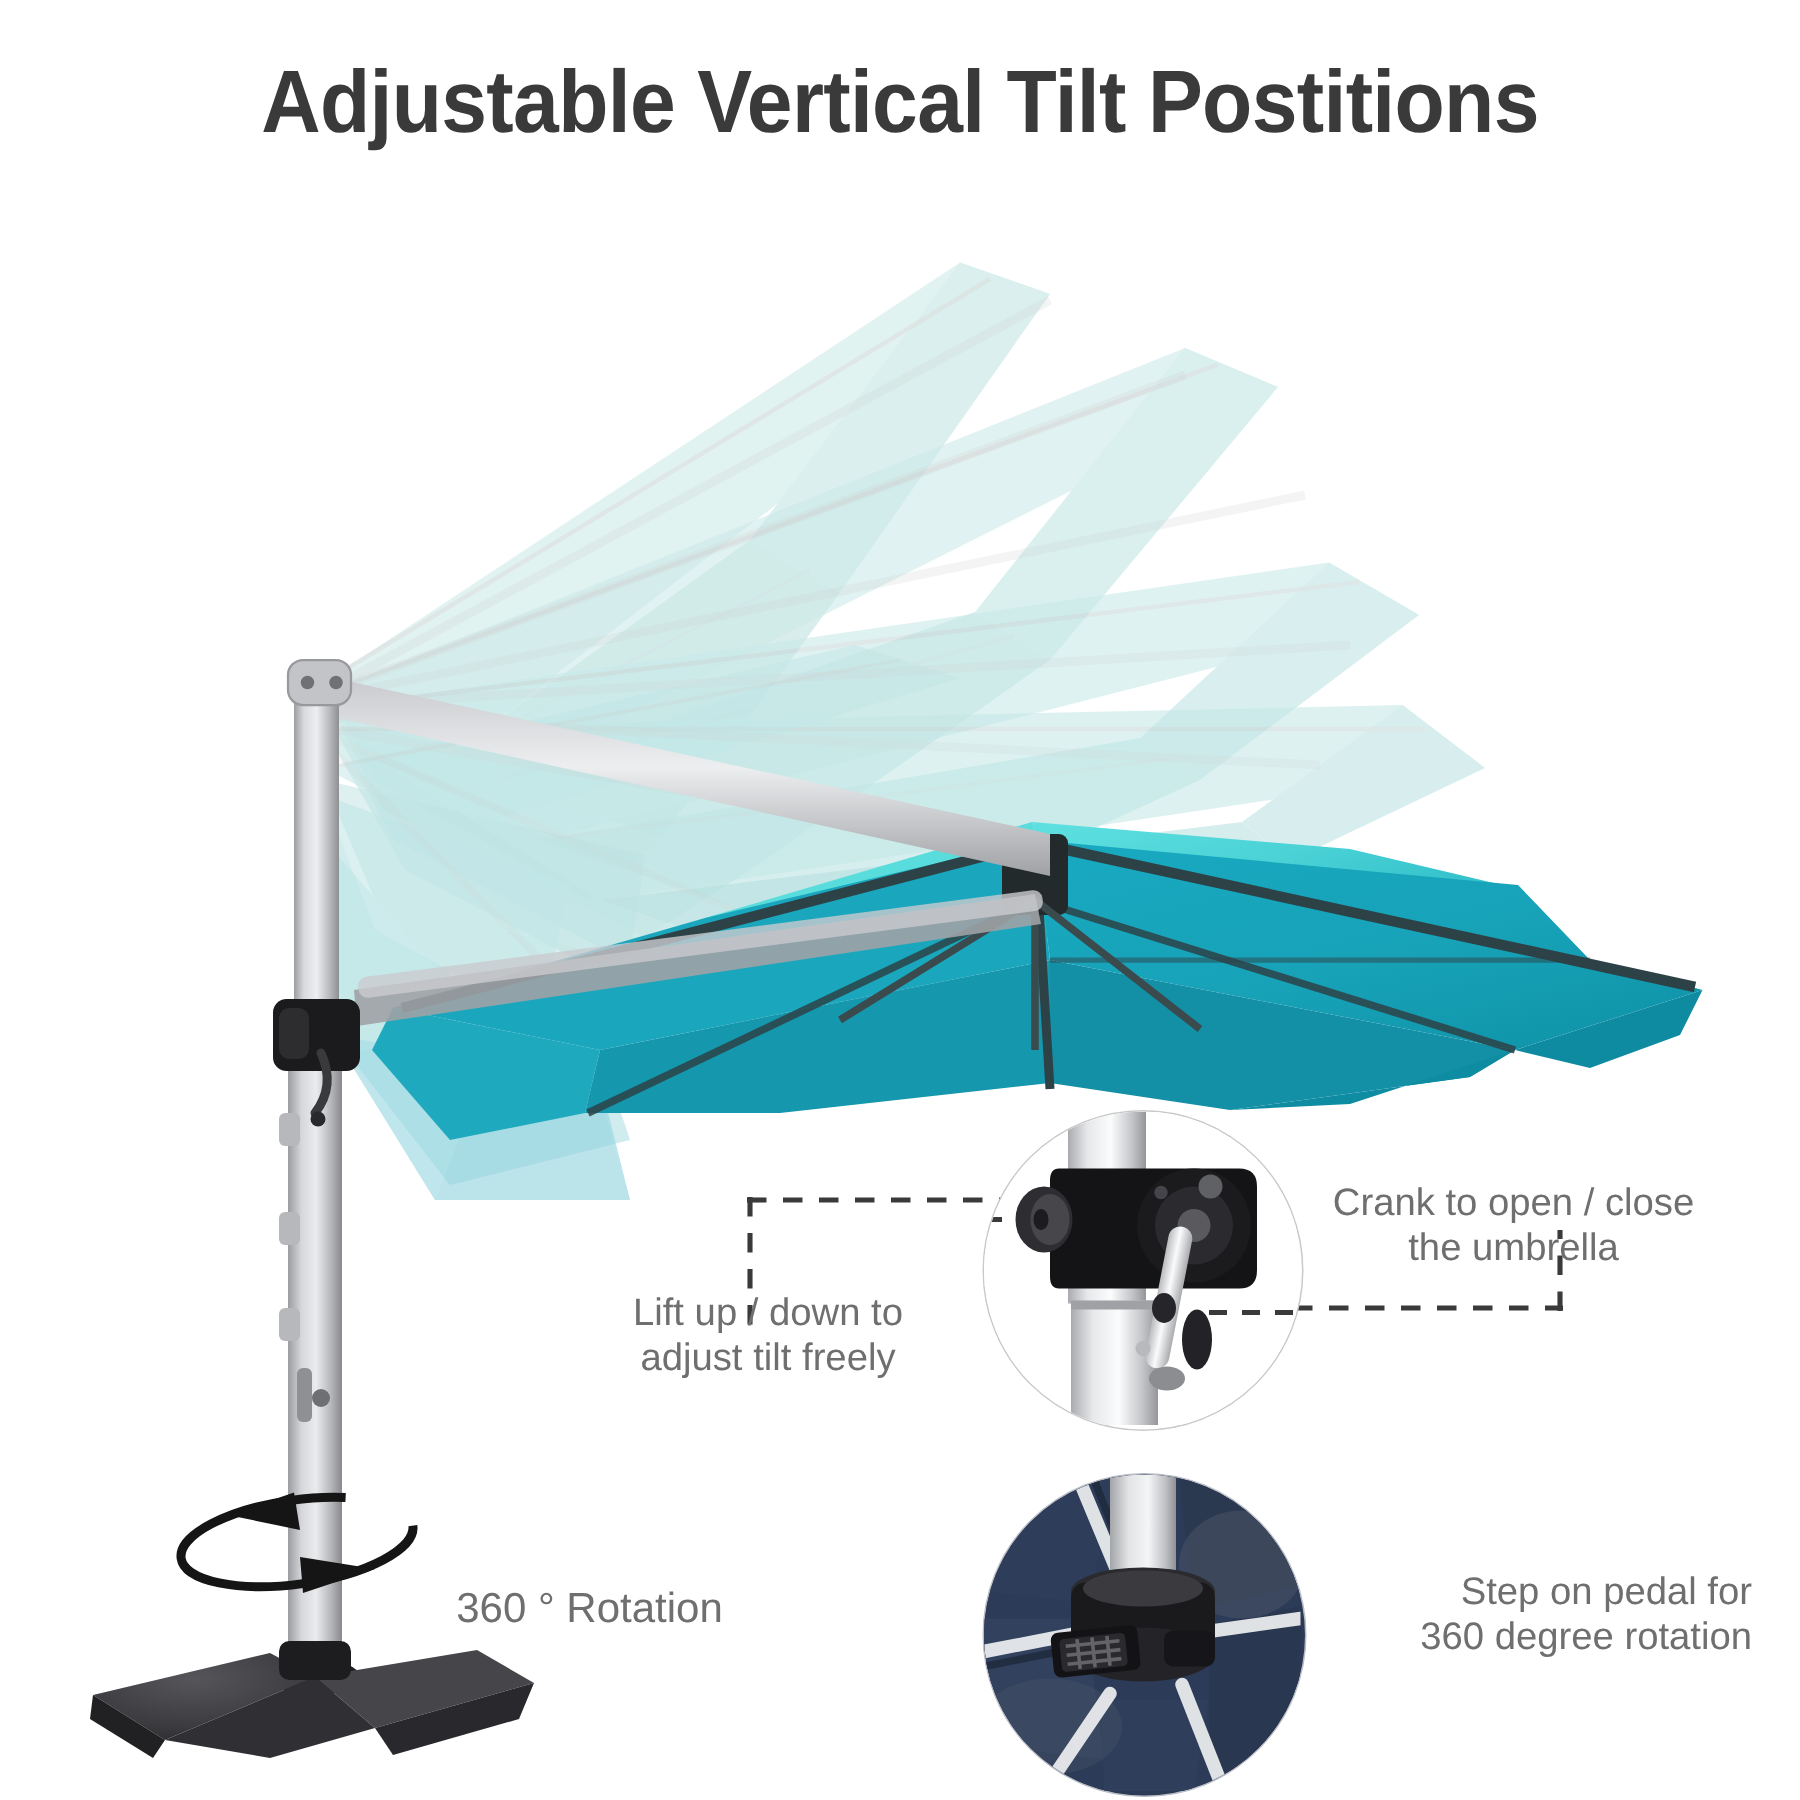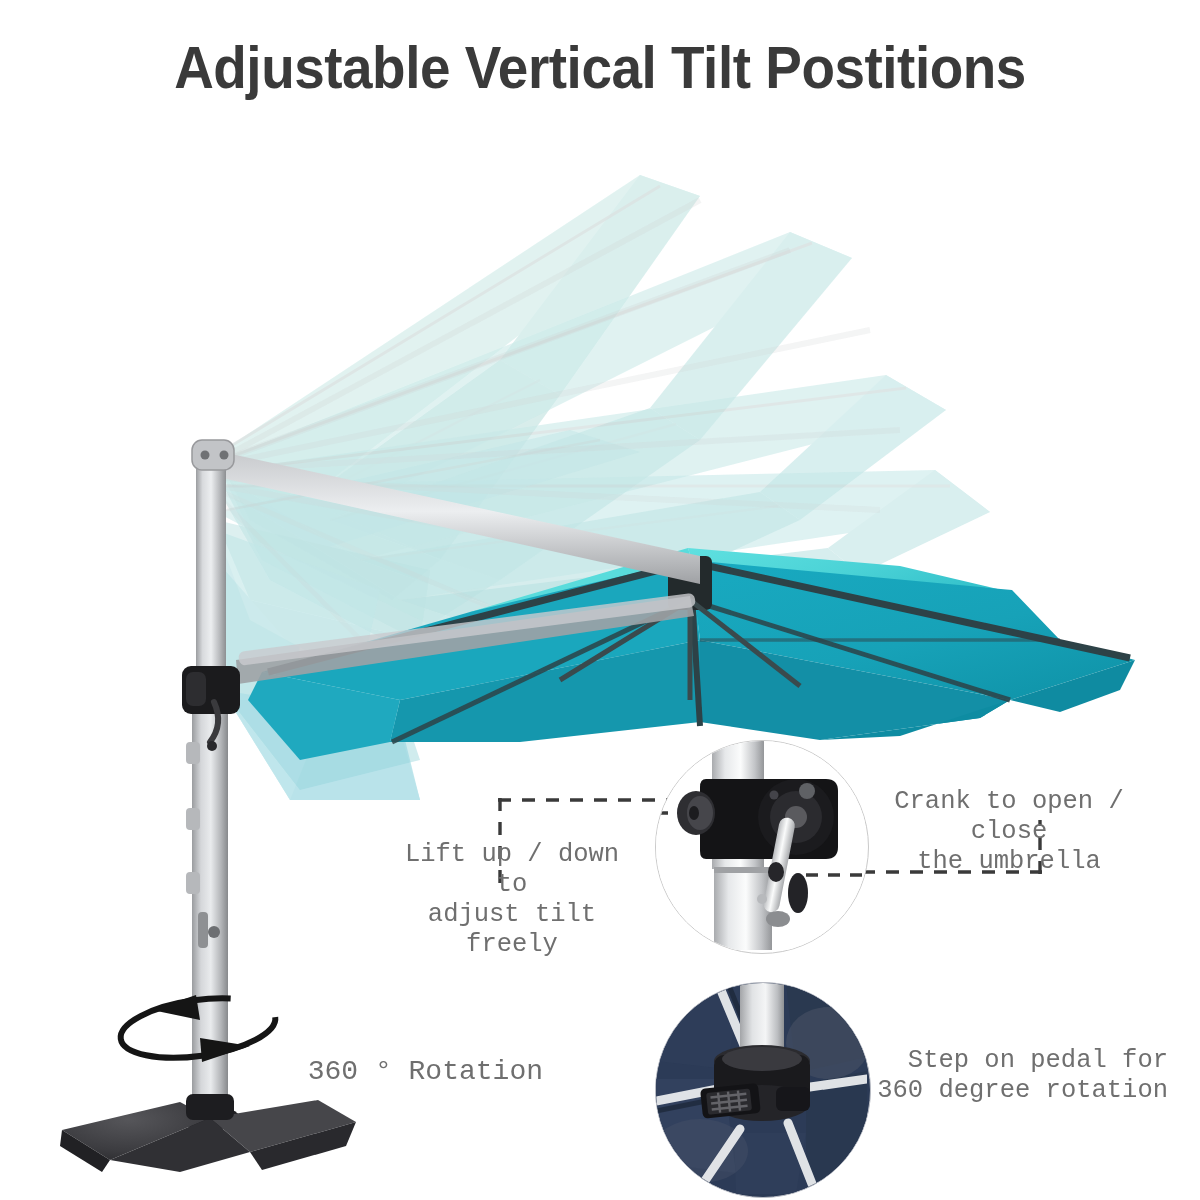"Crank to open / close" .label { font-family: Liberation Mono, monospace -> Liberation Sans, sans-serif }
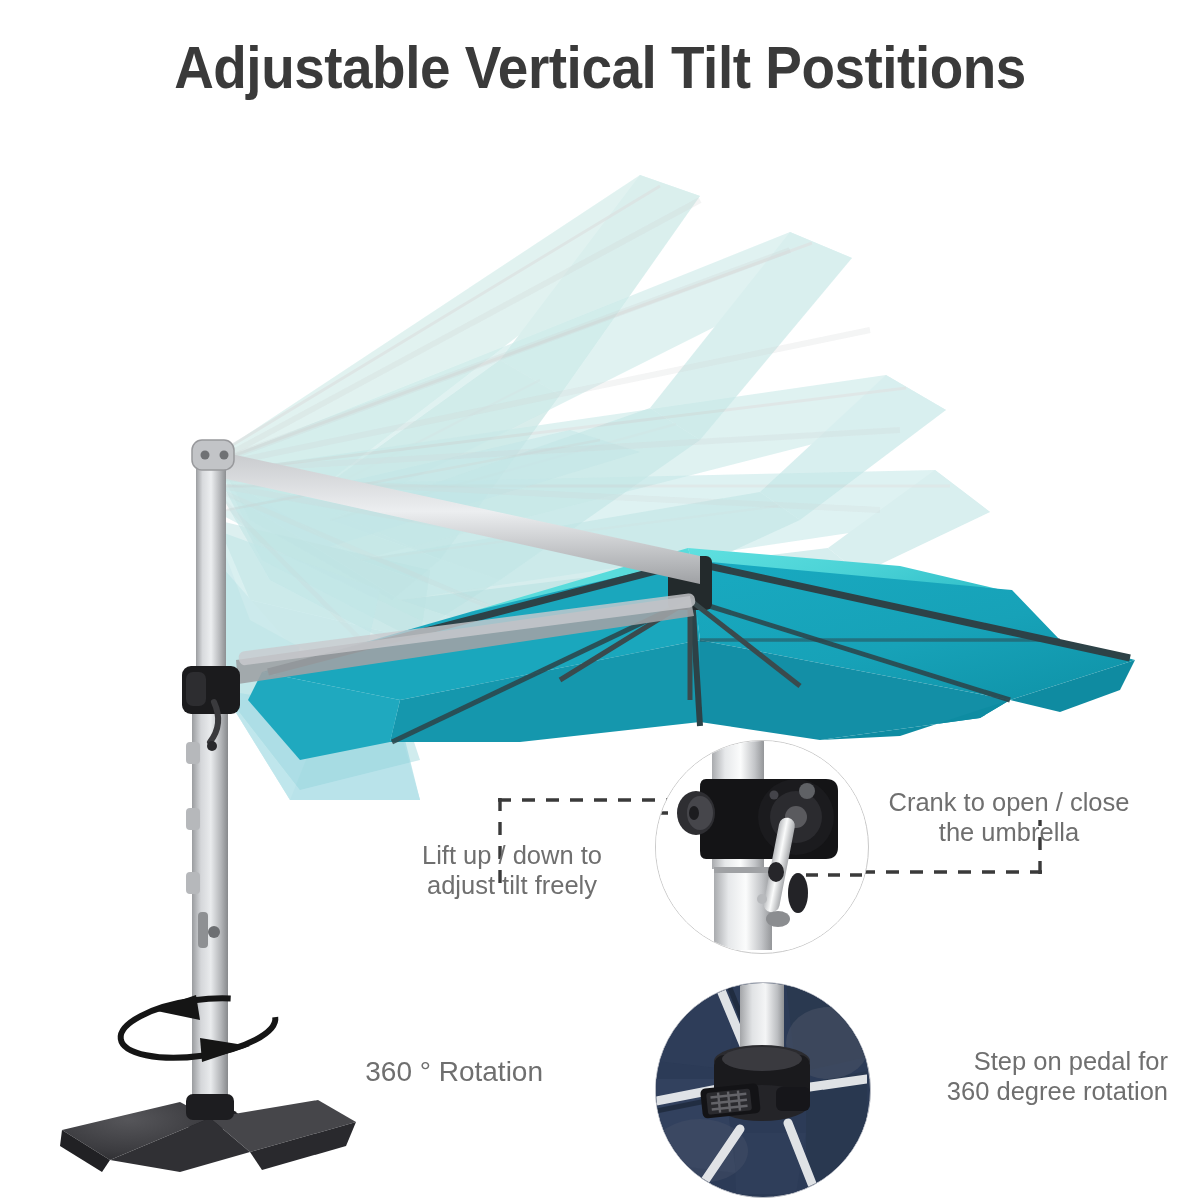"Lift up / down to" .label-lift { top: 840px -> 860px }
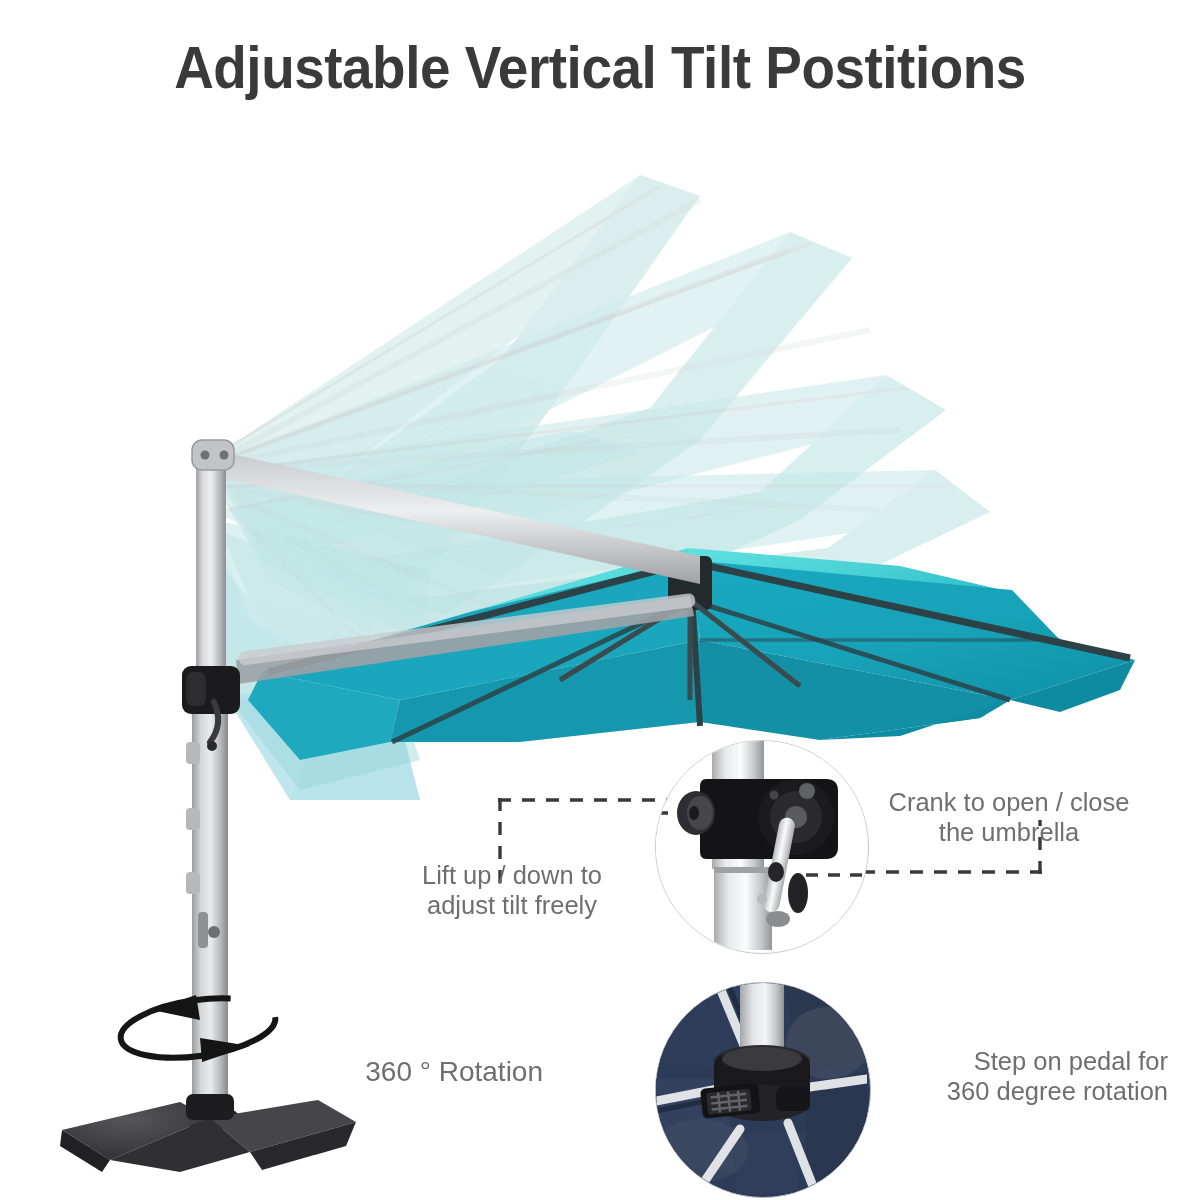"360 ° Rotation" .label-rotation { text-align: right -> center }
